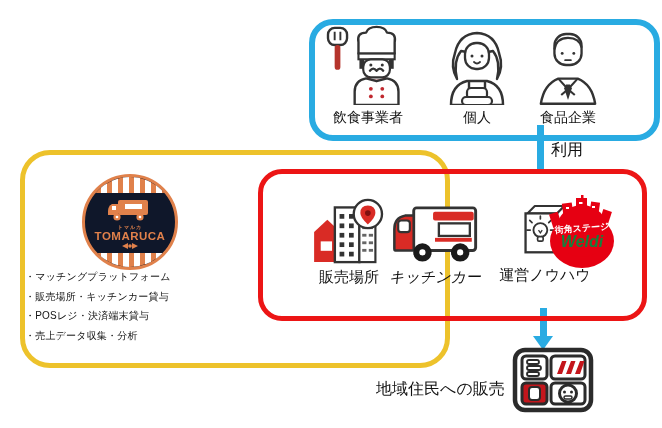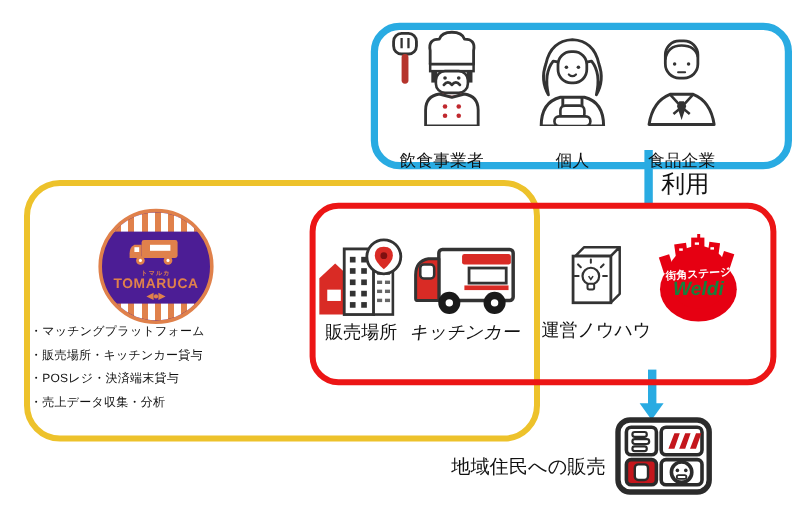"飲食事業者" .figure .cap { margin-top: 20px -> 4px }
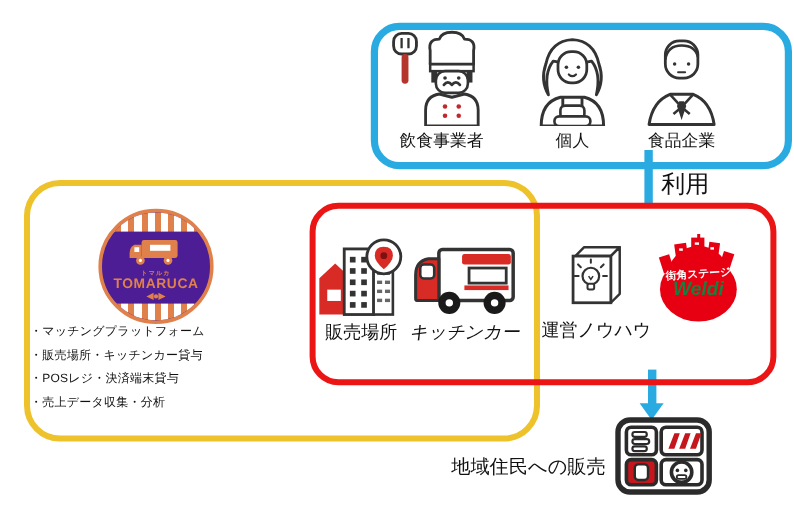"利用" .use-label { font-size: 20px -> 16px }
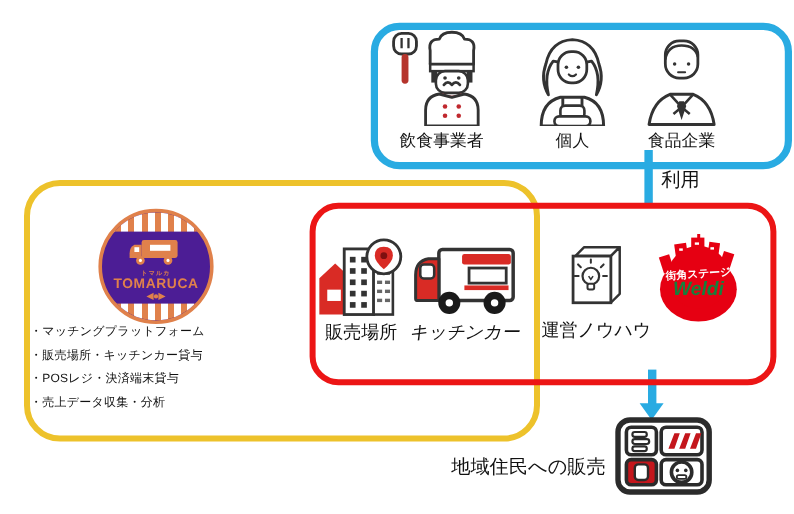"TOMARUCA" .tomaruca { background: #4c1d95 -> #0f172a }
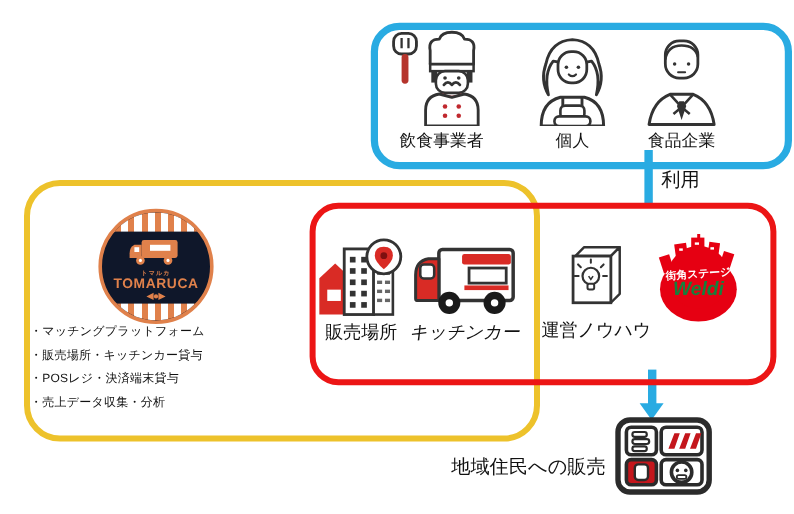"販売場所" .item { padding-left: none -> 48px }
